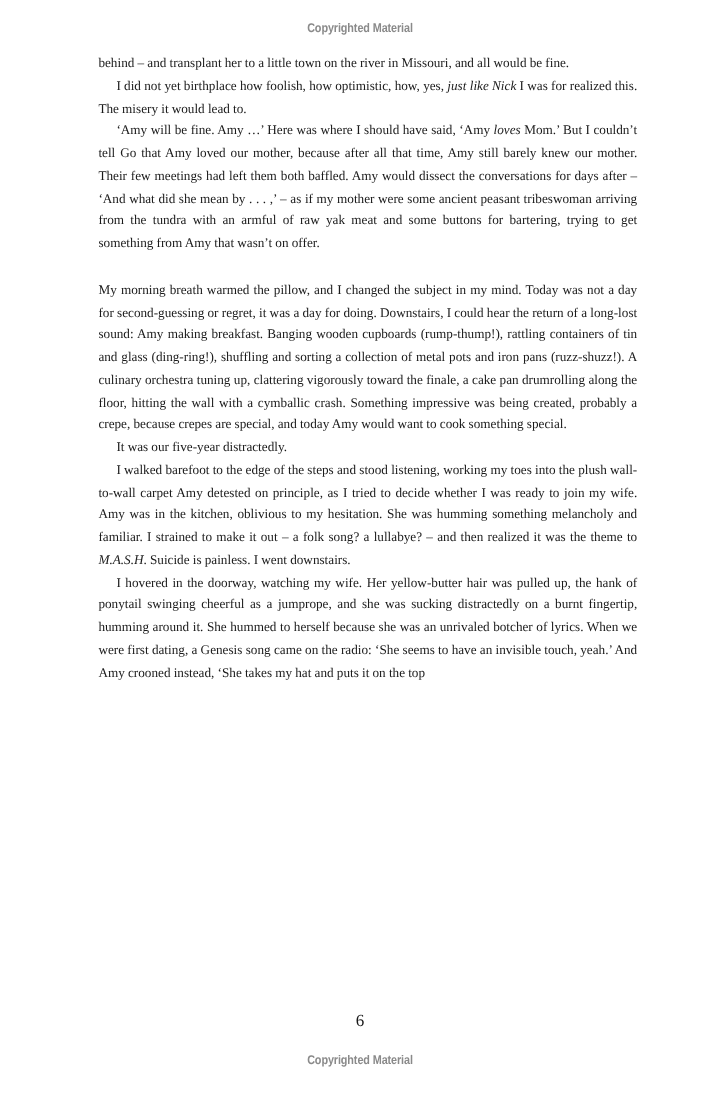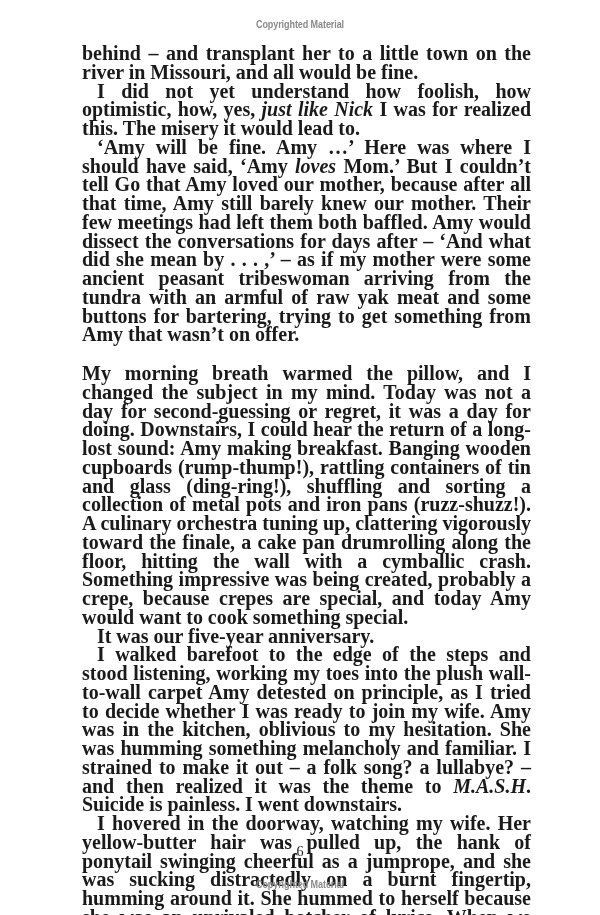"behind – and transplant her" p.para { font-size: 20px -> 11px; font-weight: bold -> none }
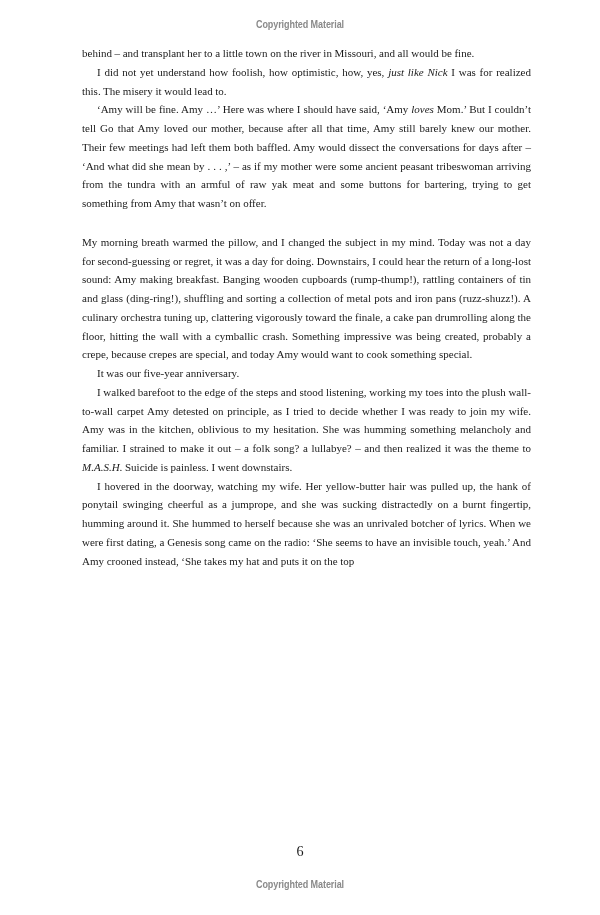"I did not yet understand" span { text: understand -> birthplace }
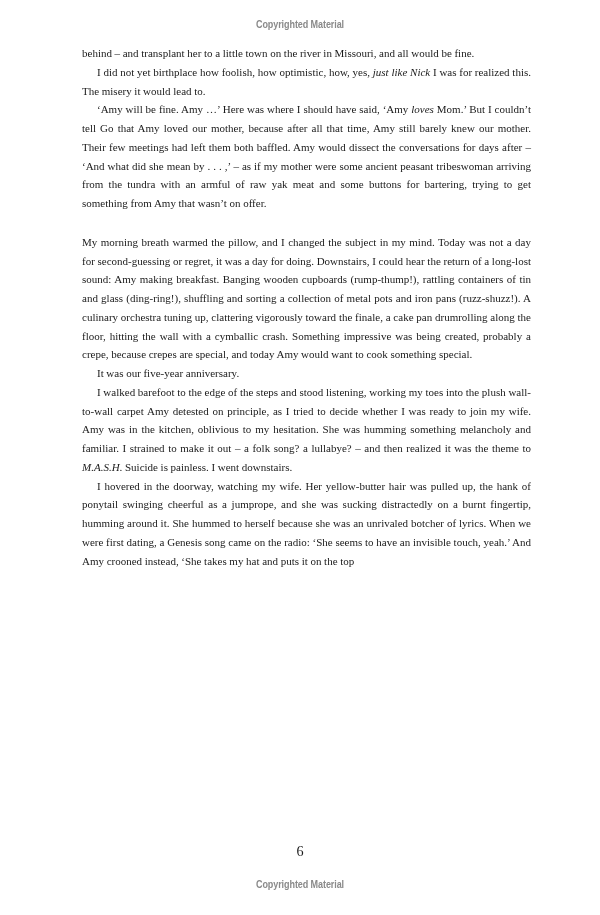"It was our five-year anniversary." span { text: anniversary -> distractedly }
